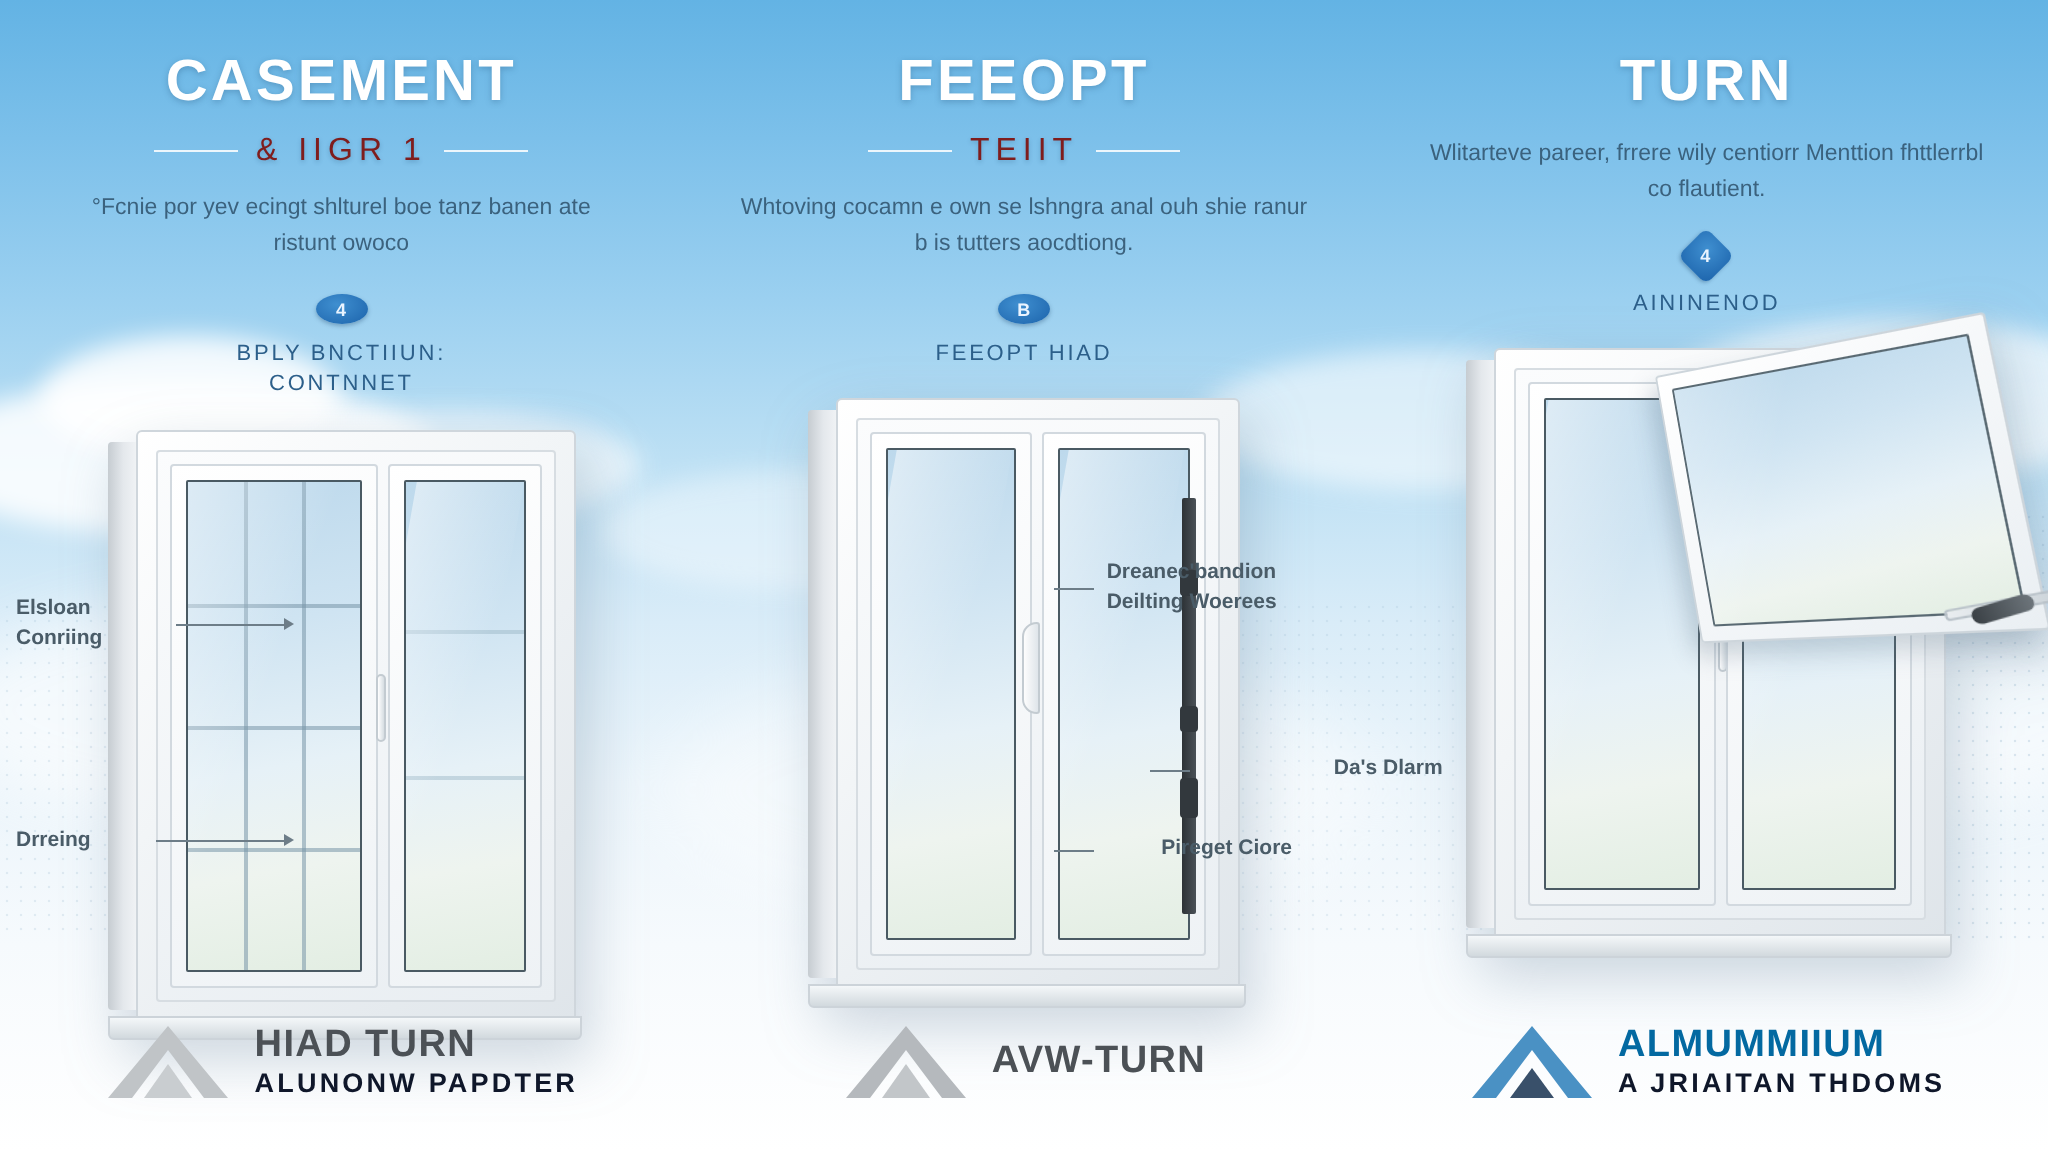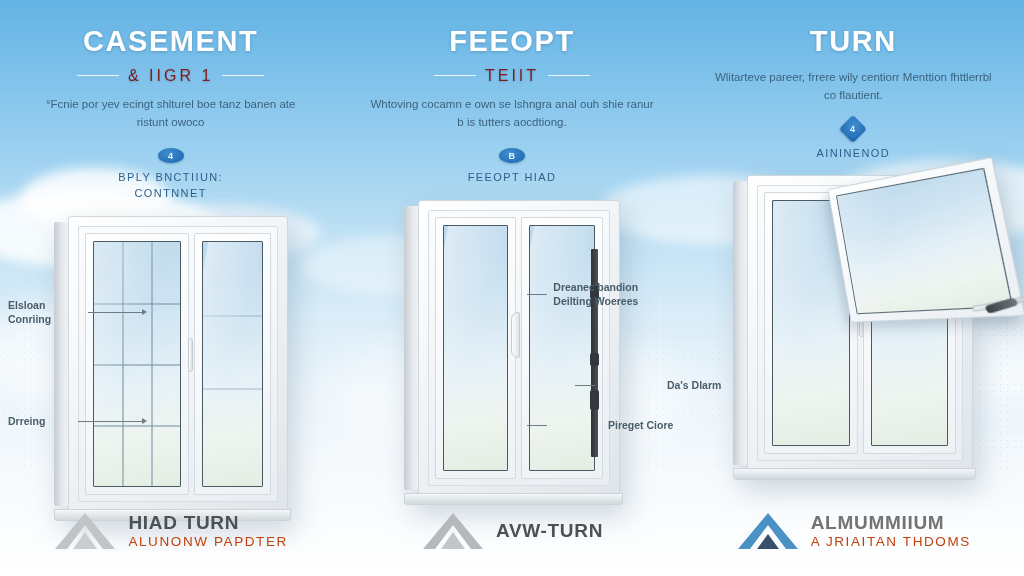"Pireget Ciore" div.callout { text-align: right -> center }
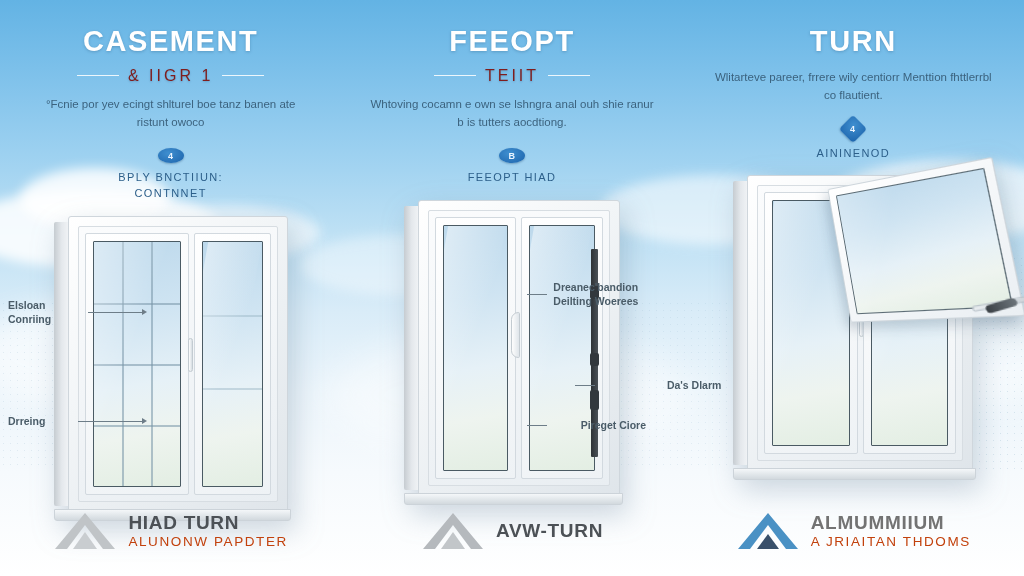"ALMUMMIIUM" .brand.accent .bt-main { color: #737373 -> #0369a1 }
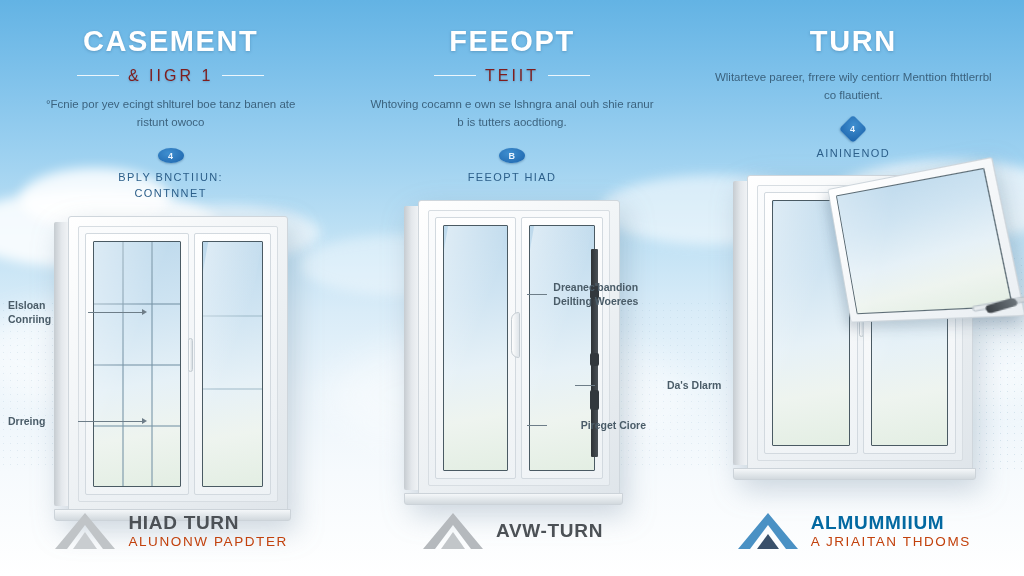"ALUNONW PAPDTER" .brand-txt .bt-sub { color: #c2410c -> #0f172a; font-weight: none -> bold }
